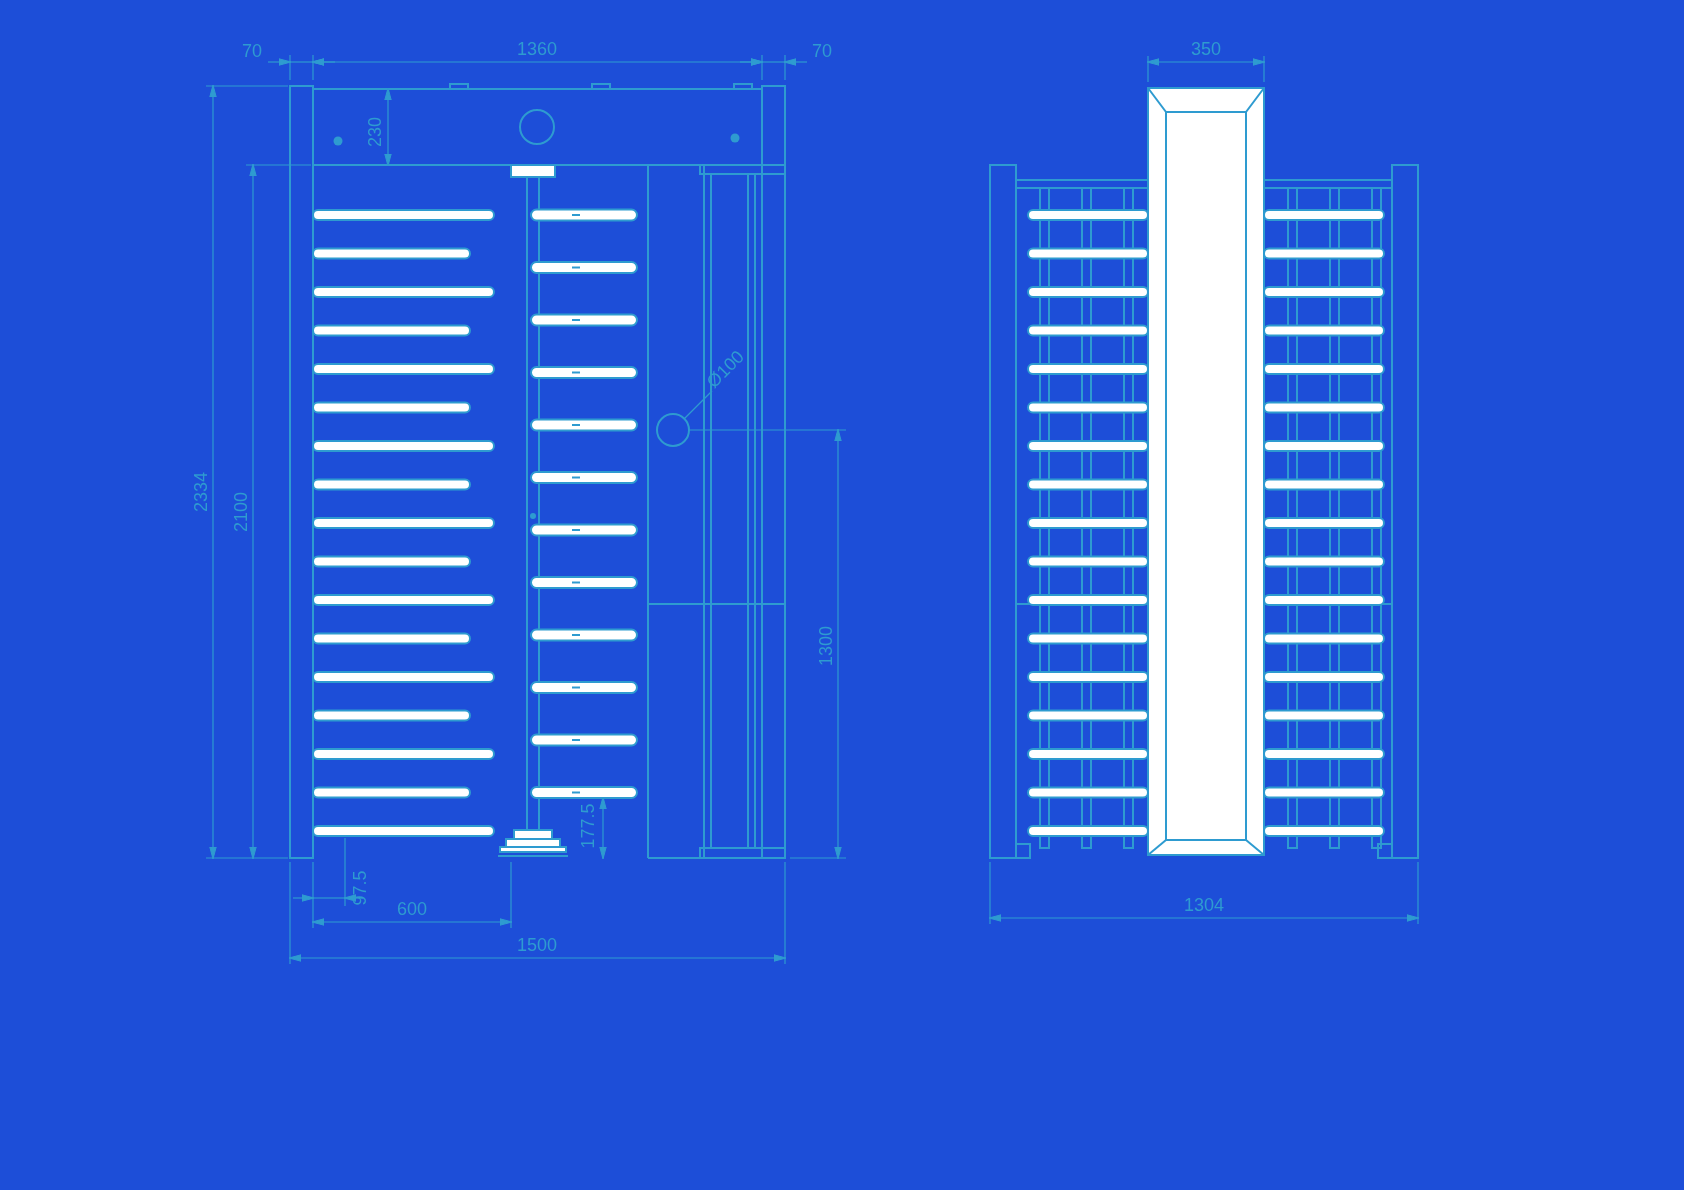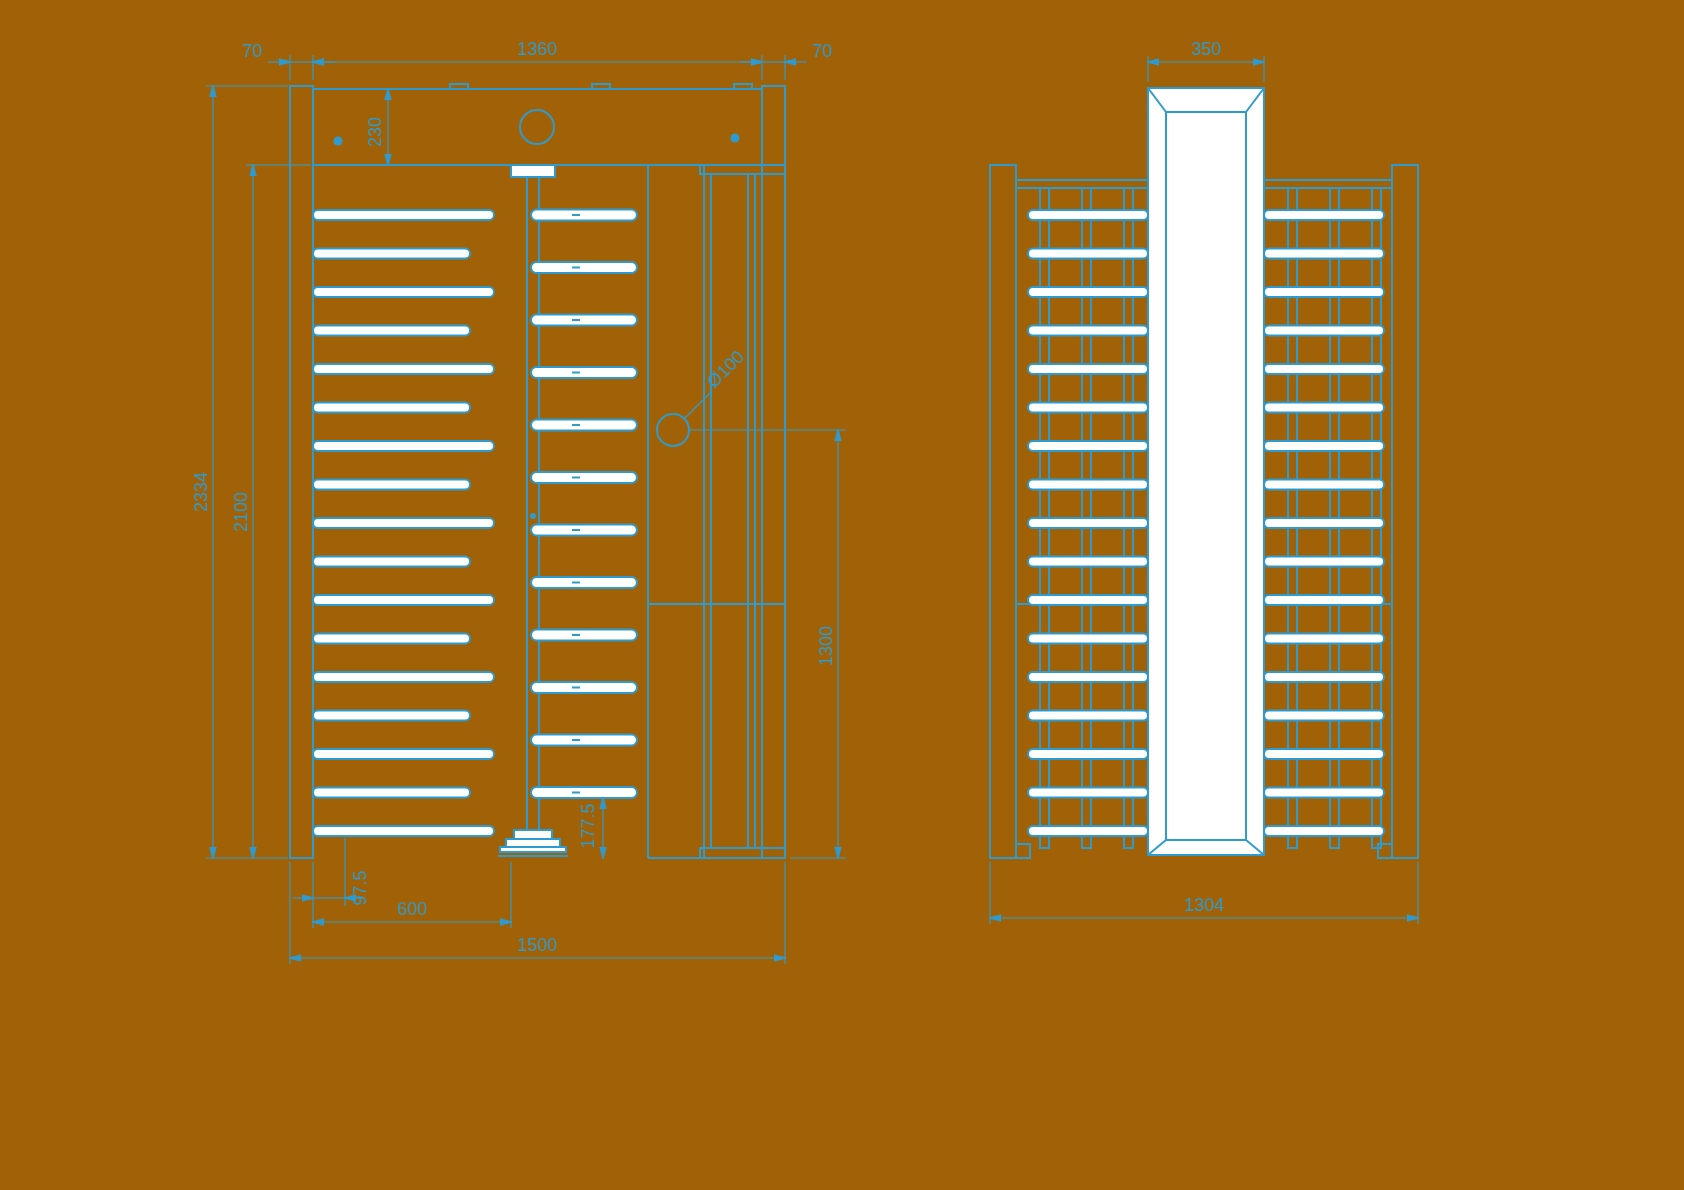"70" .stage { background: #a16207 -> #1d4ed8 }
